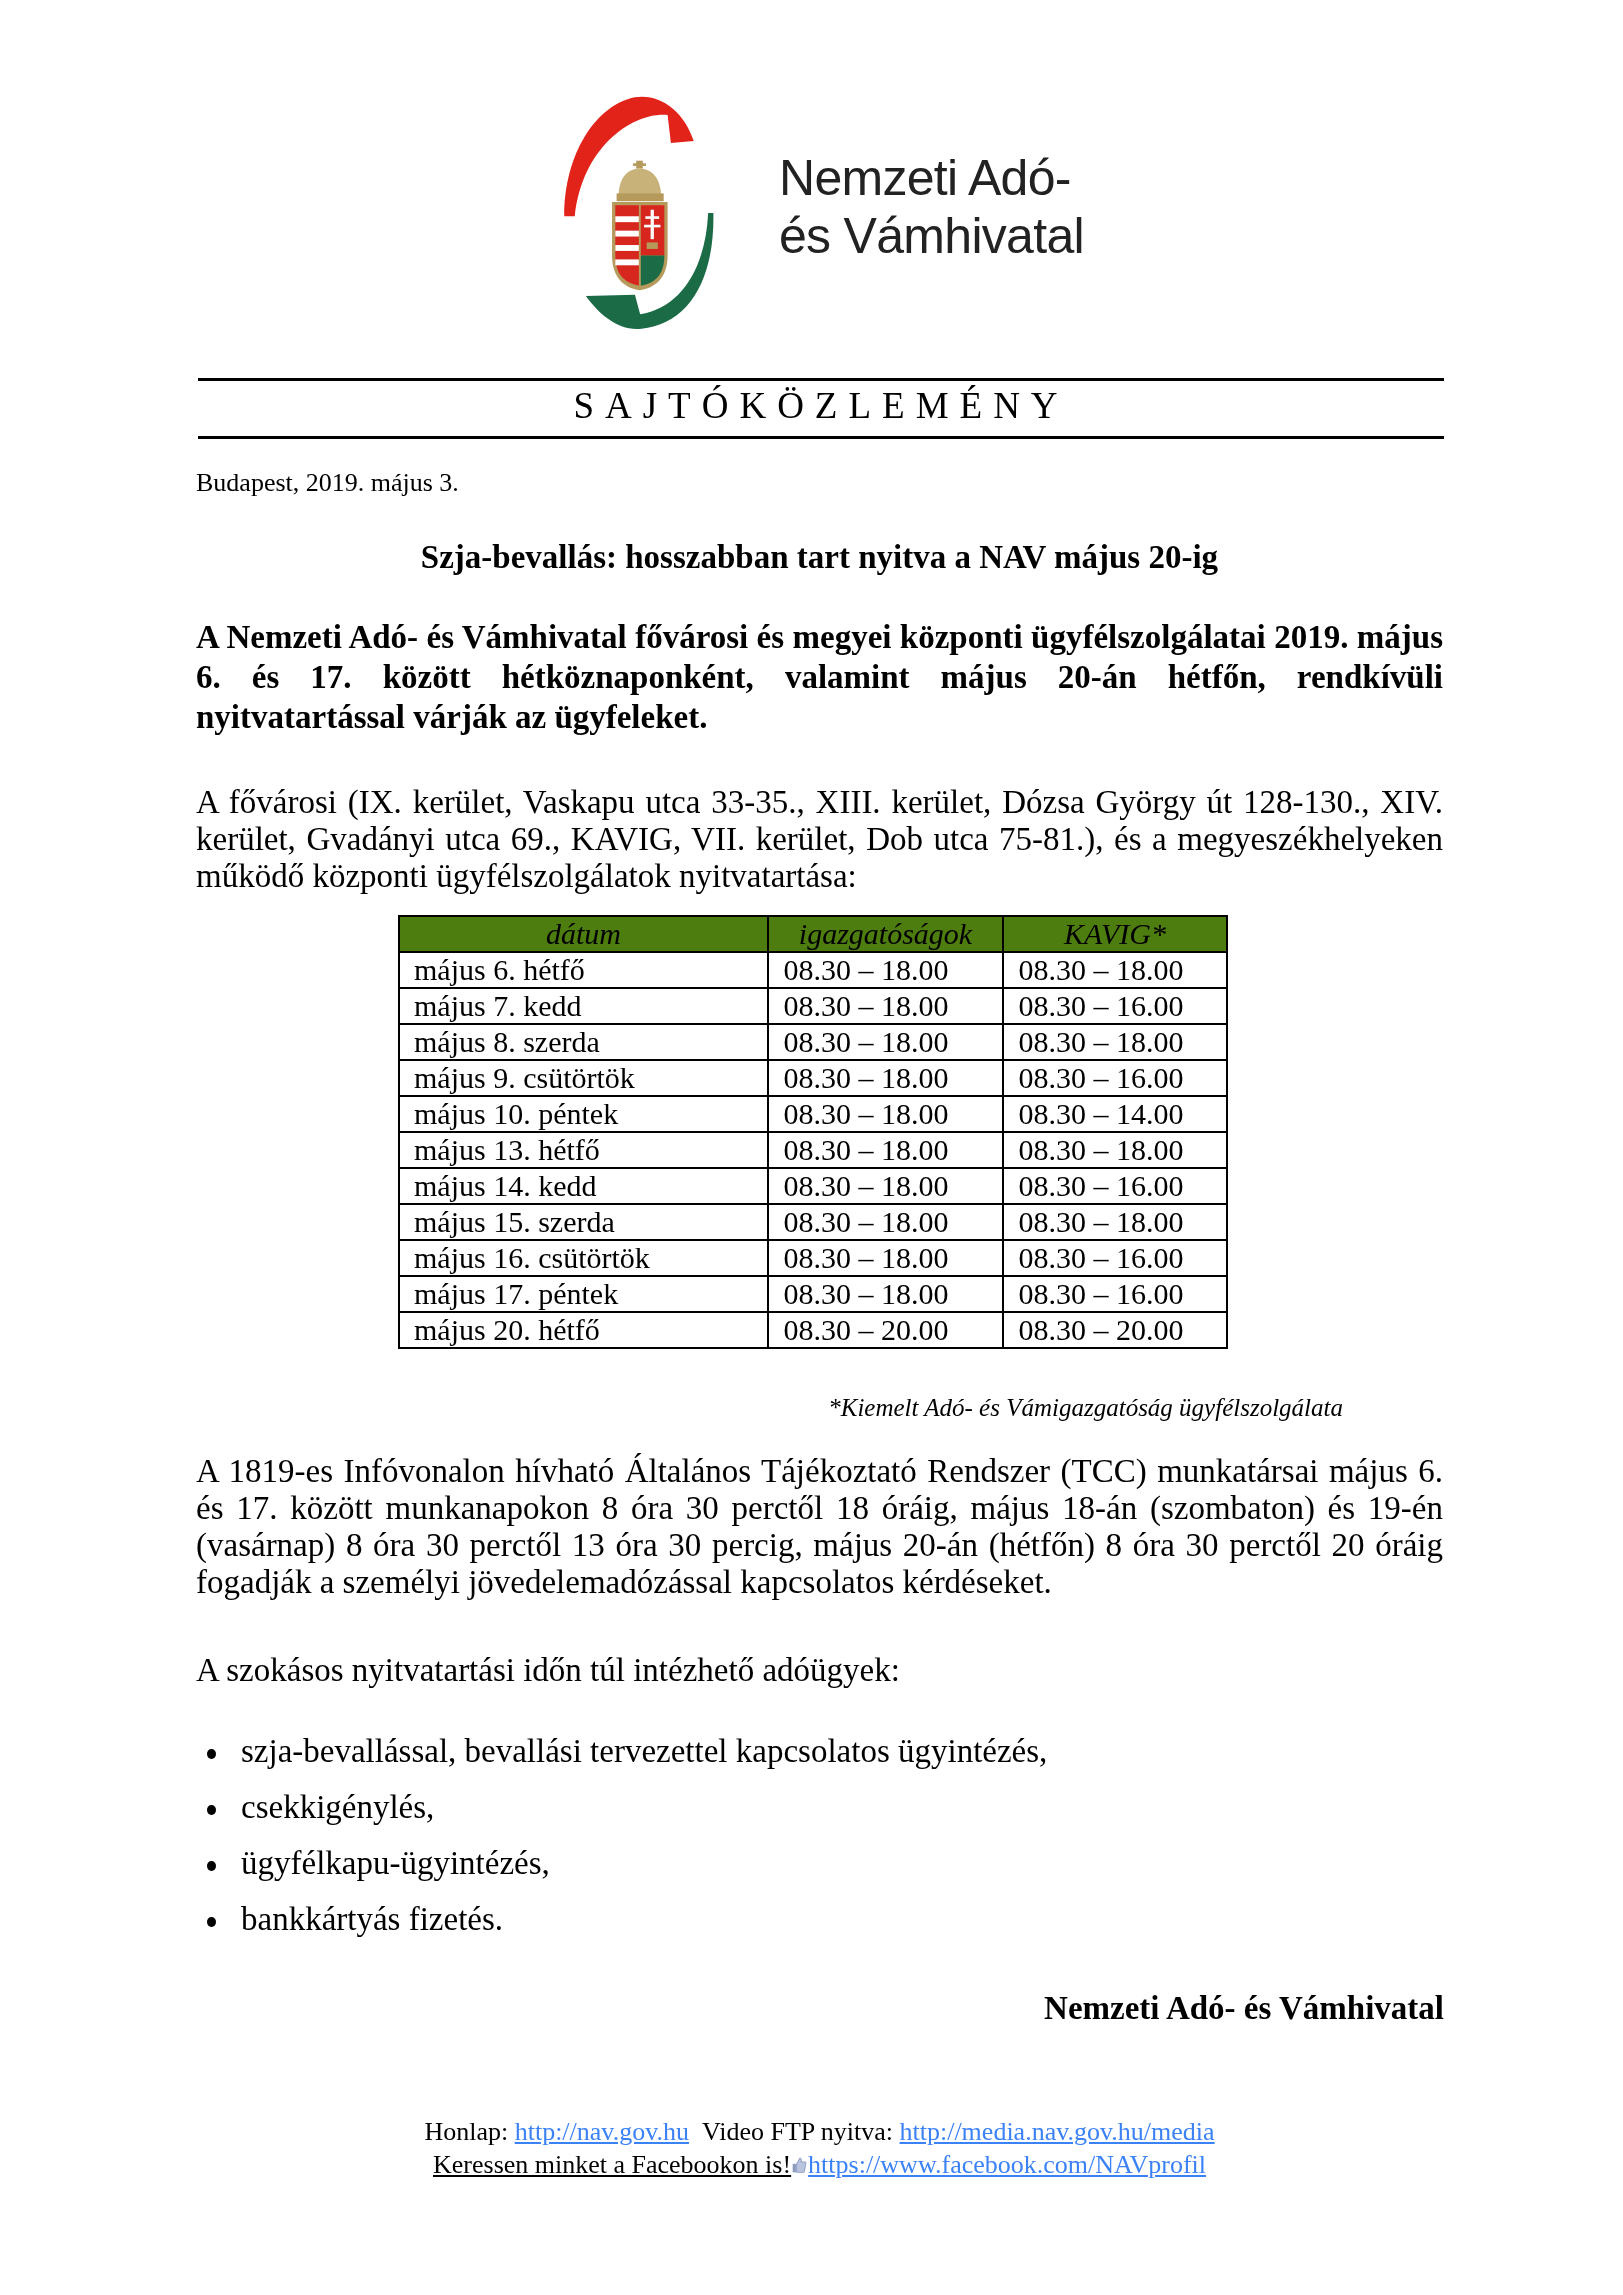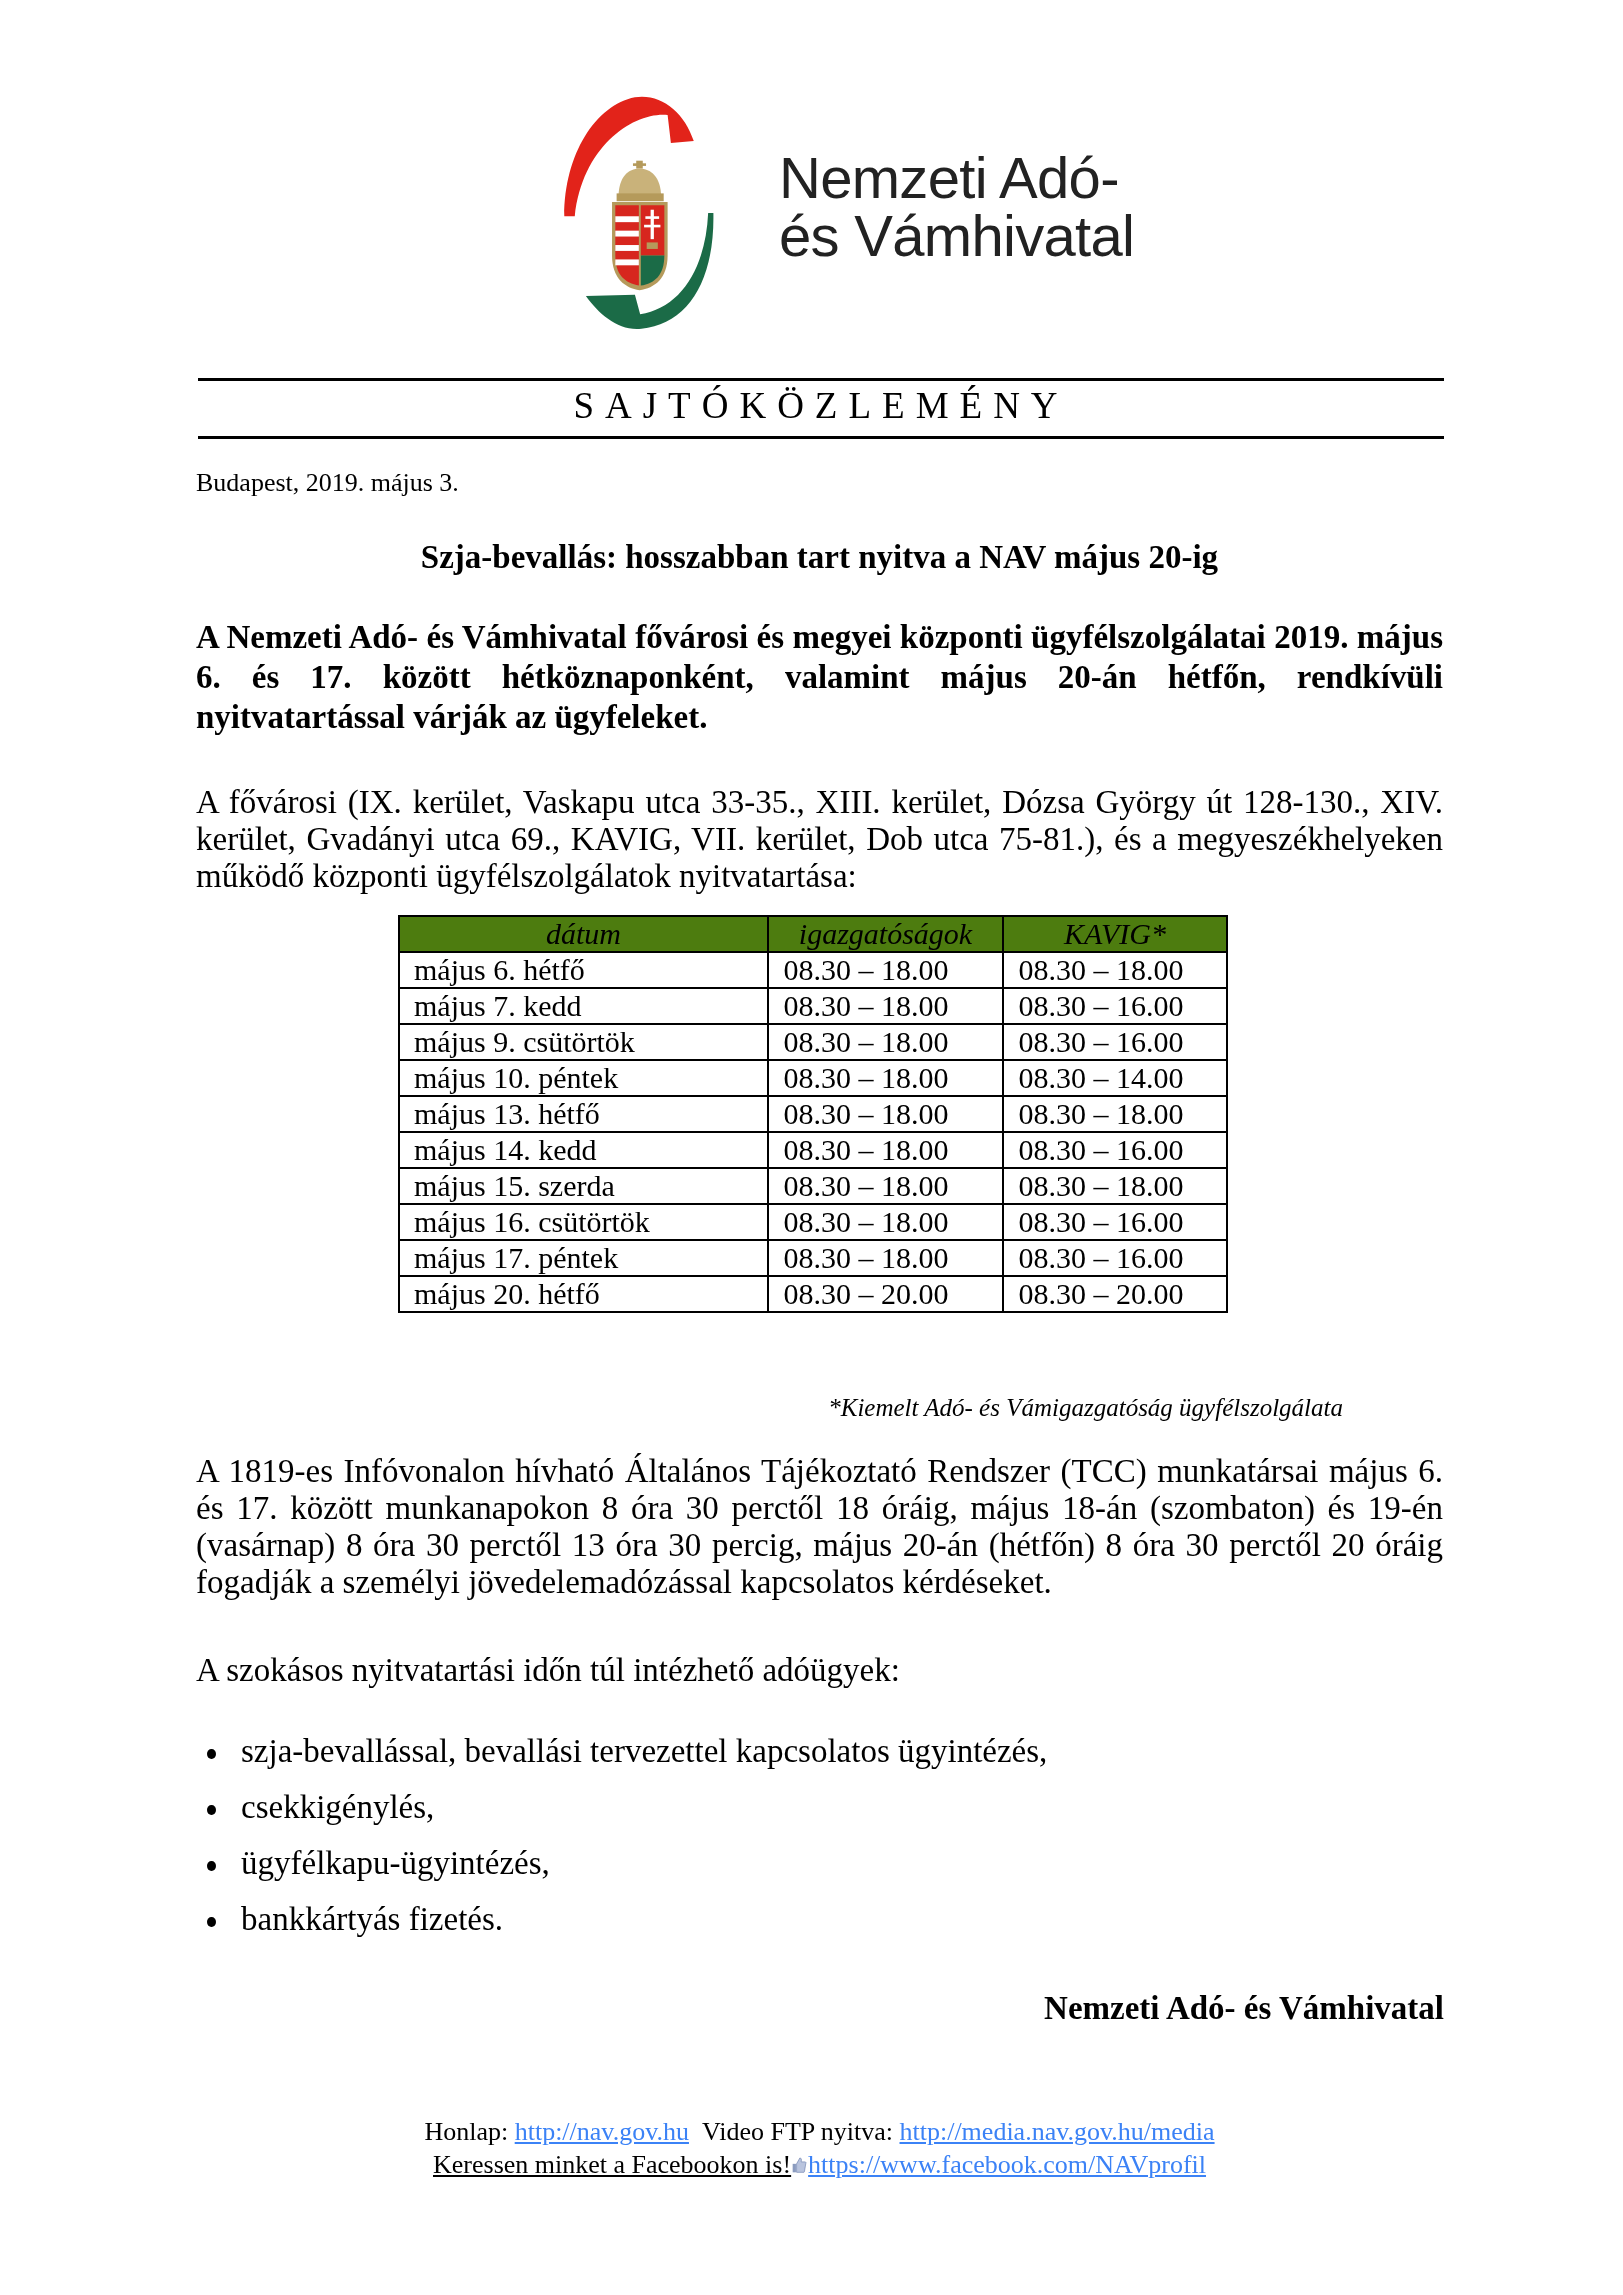"Nemzeti Adó-" .logo-text { font-size: 58px -> 50px }
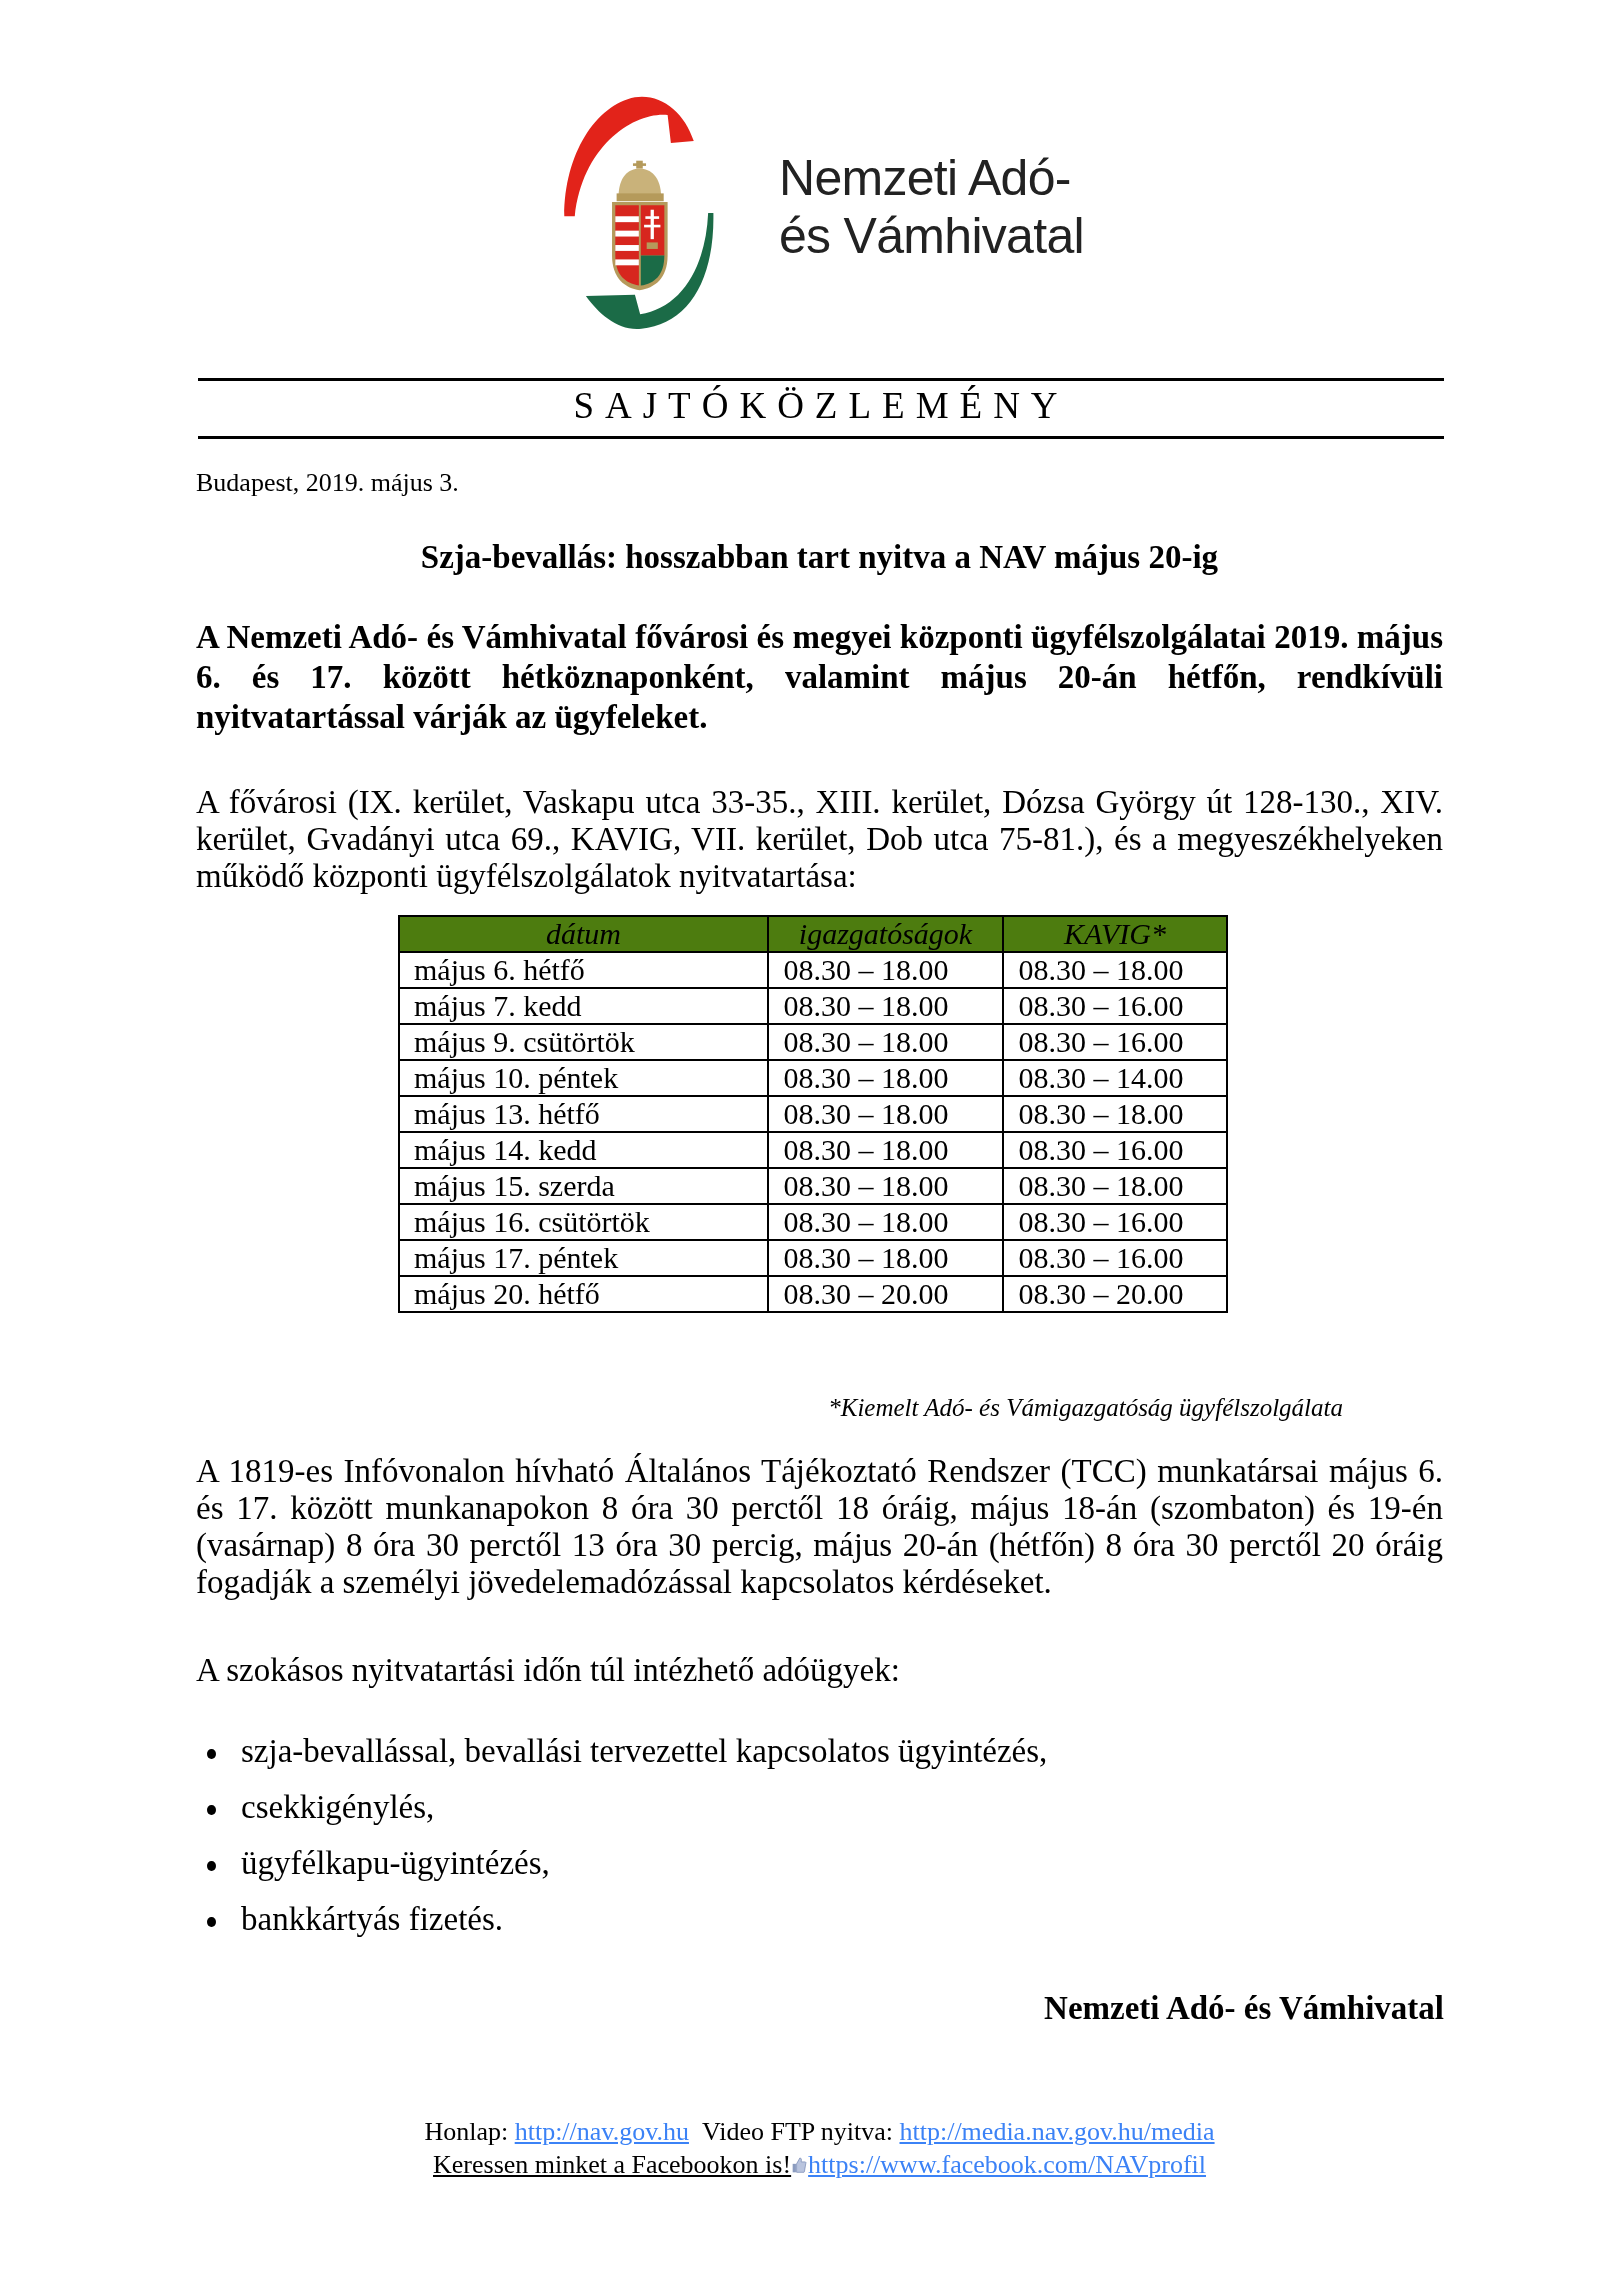"május 8. szerda" tr { html: none -> <tr> <td>május 8. szerda</td> <td>08.30 – 18.00</td> <td>08.30 – 18.00</td> </tr> }
